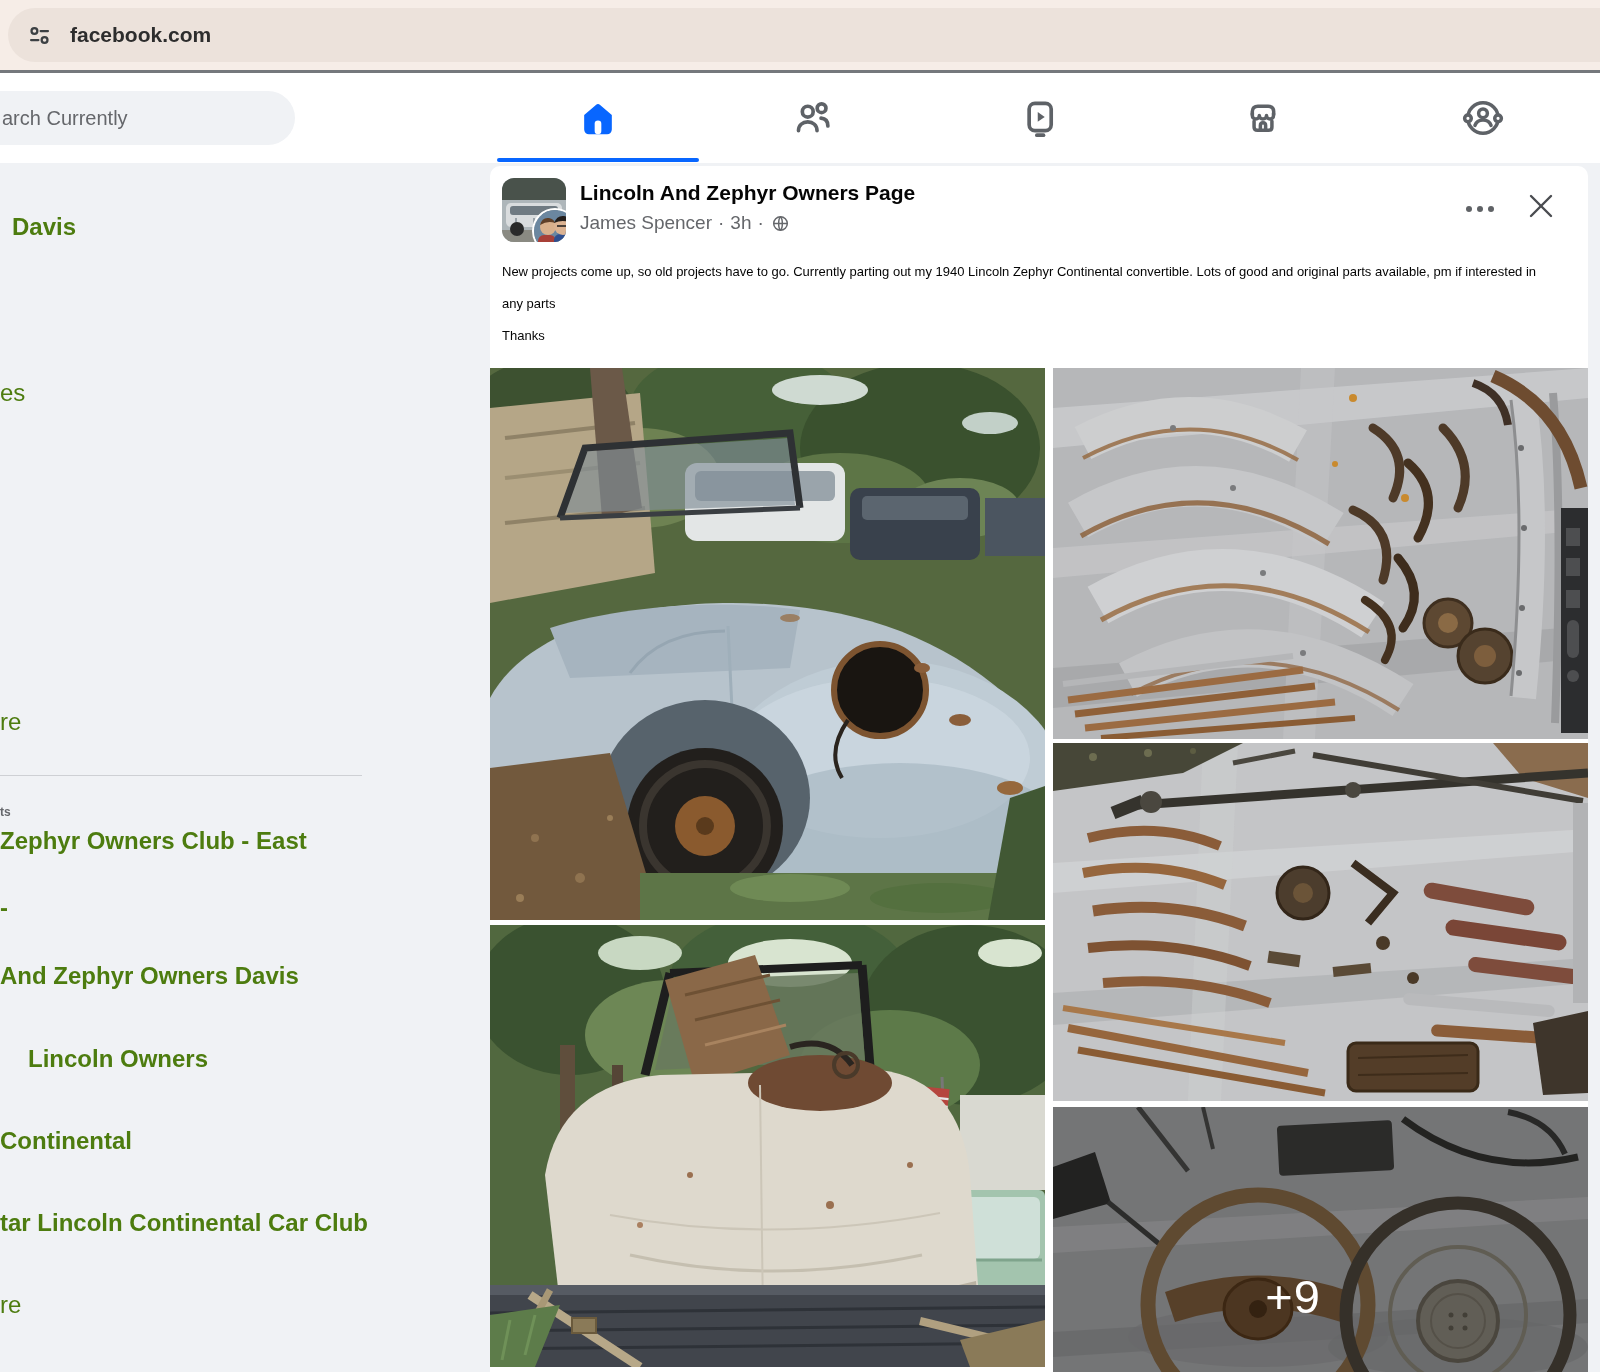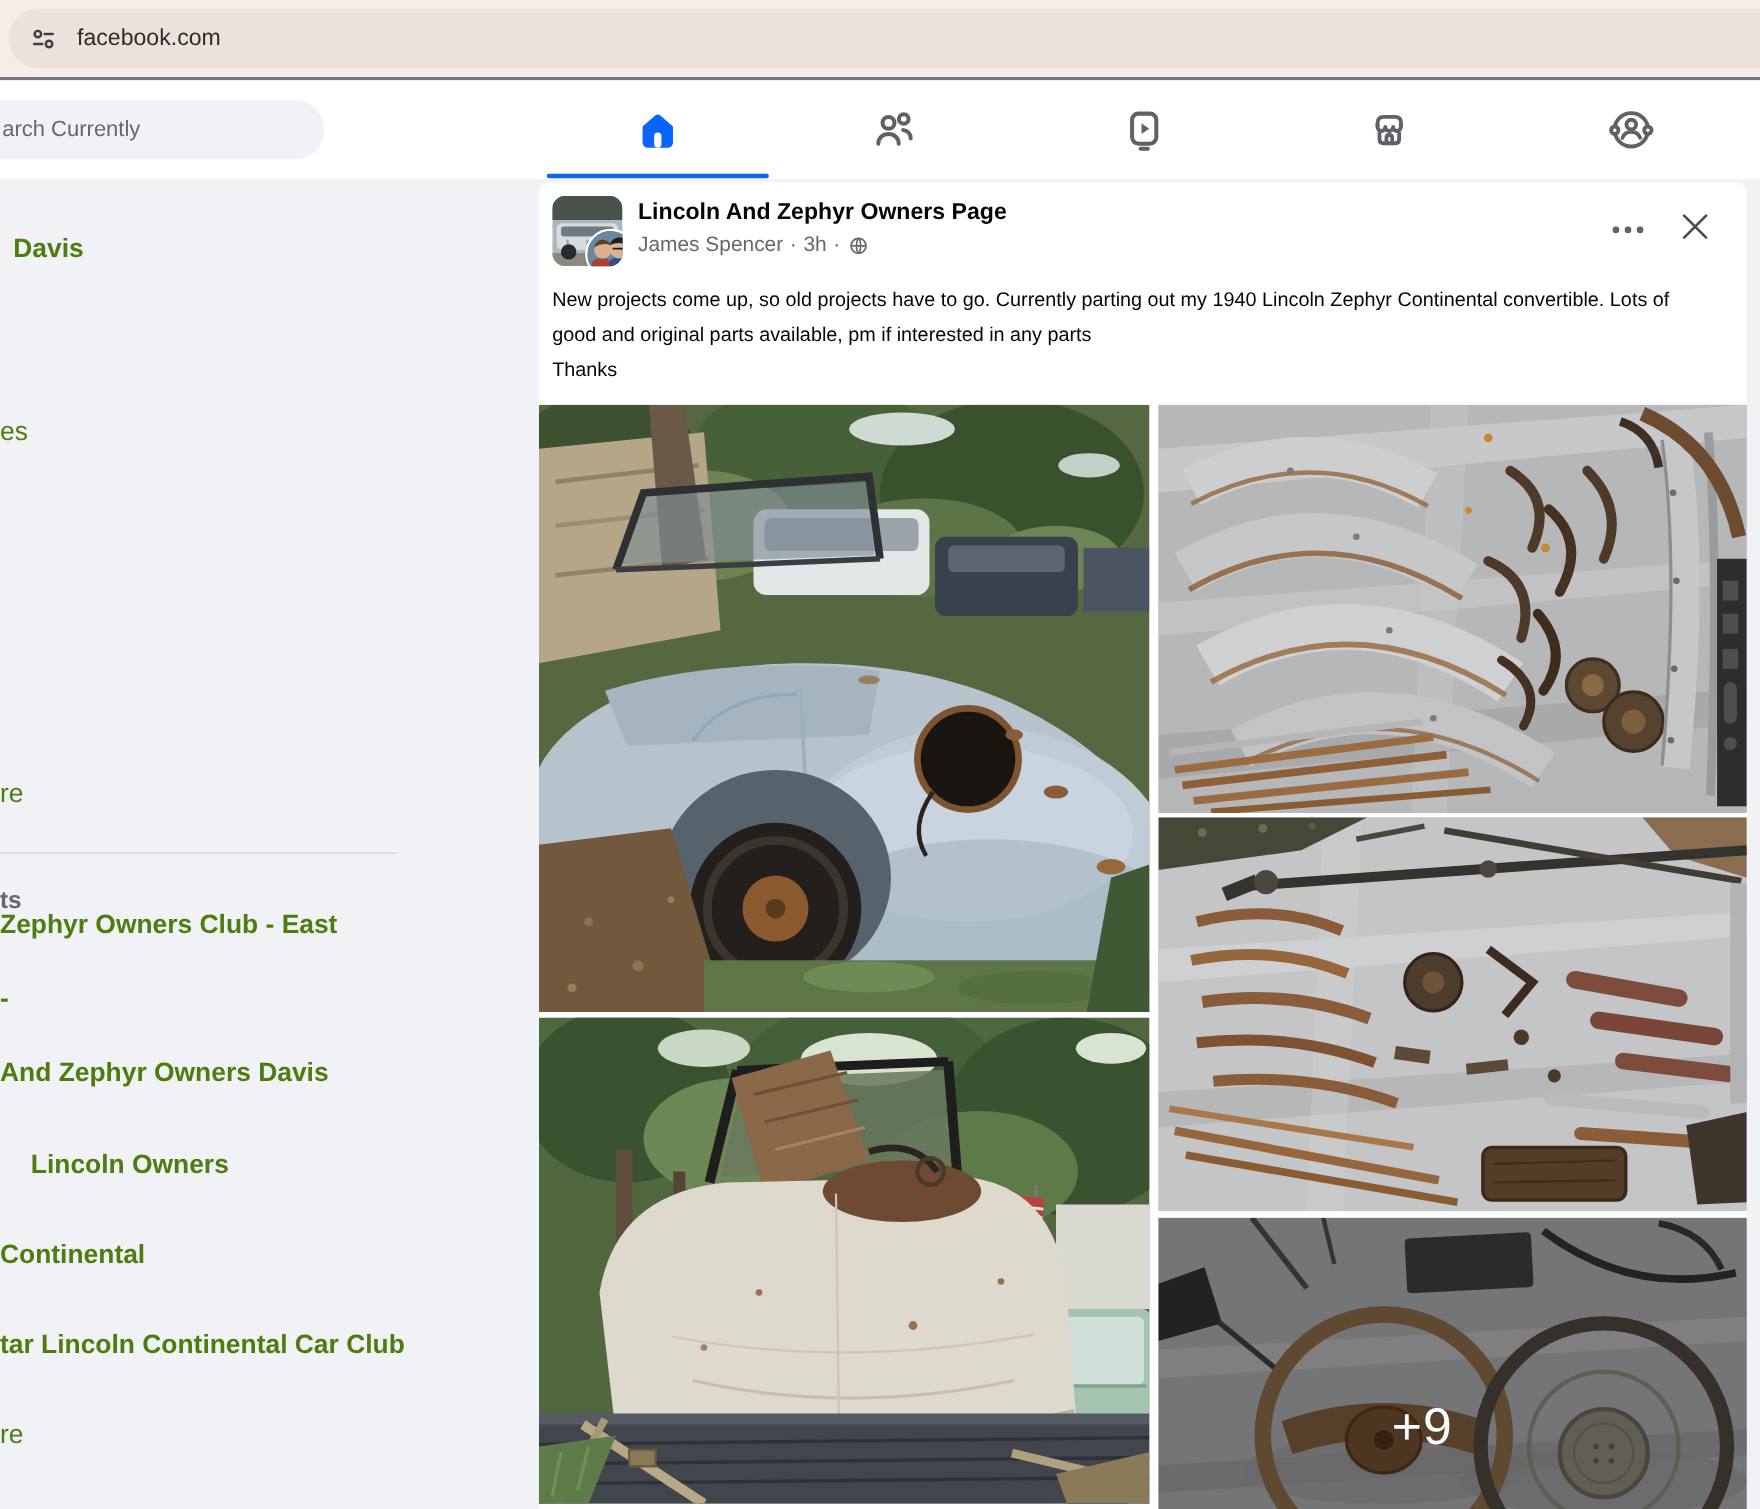"facebook.com" .url-text { font-weight: none -> bold }
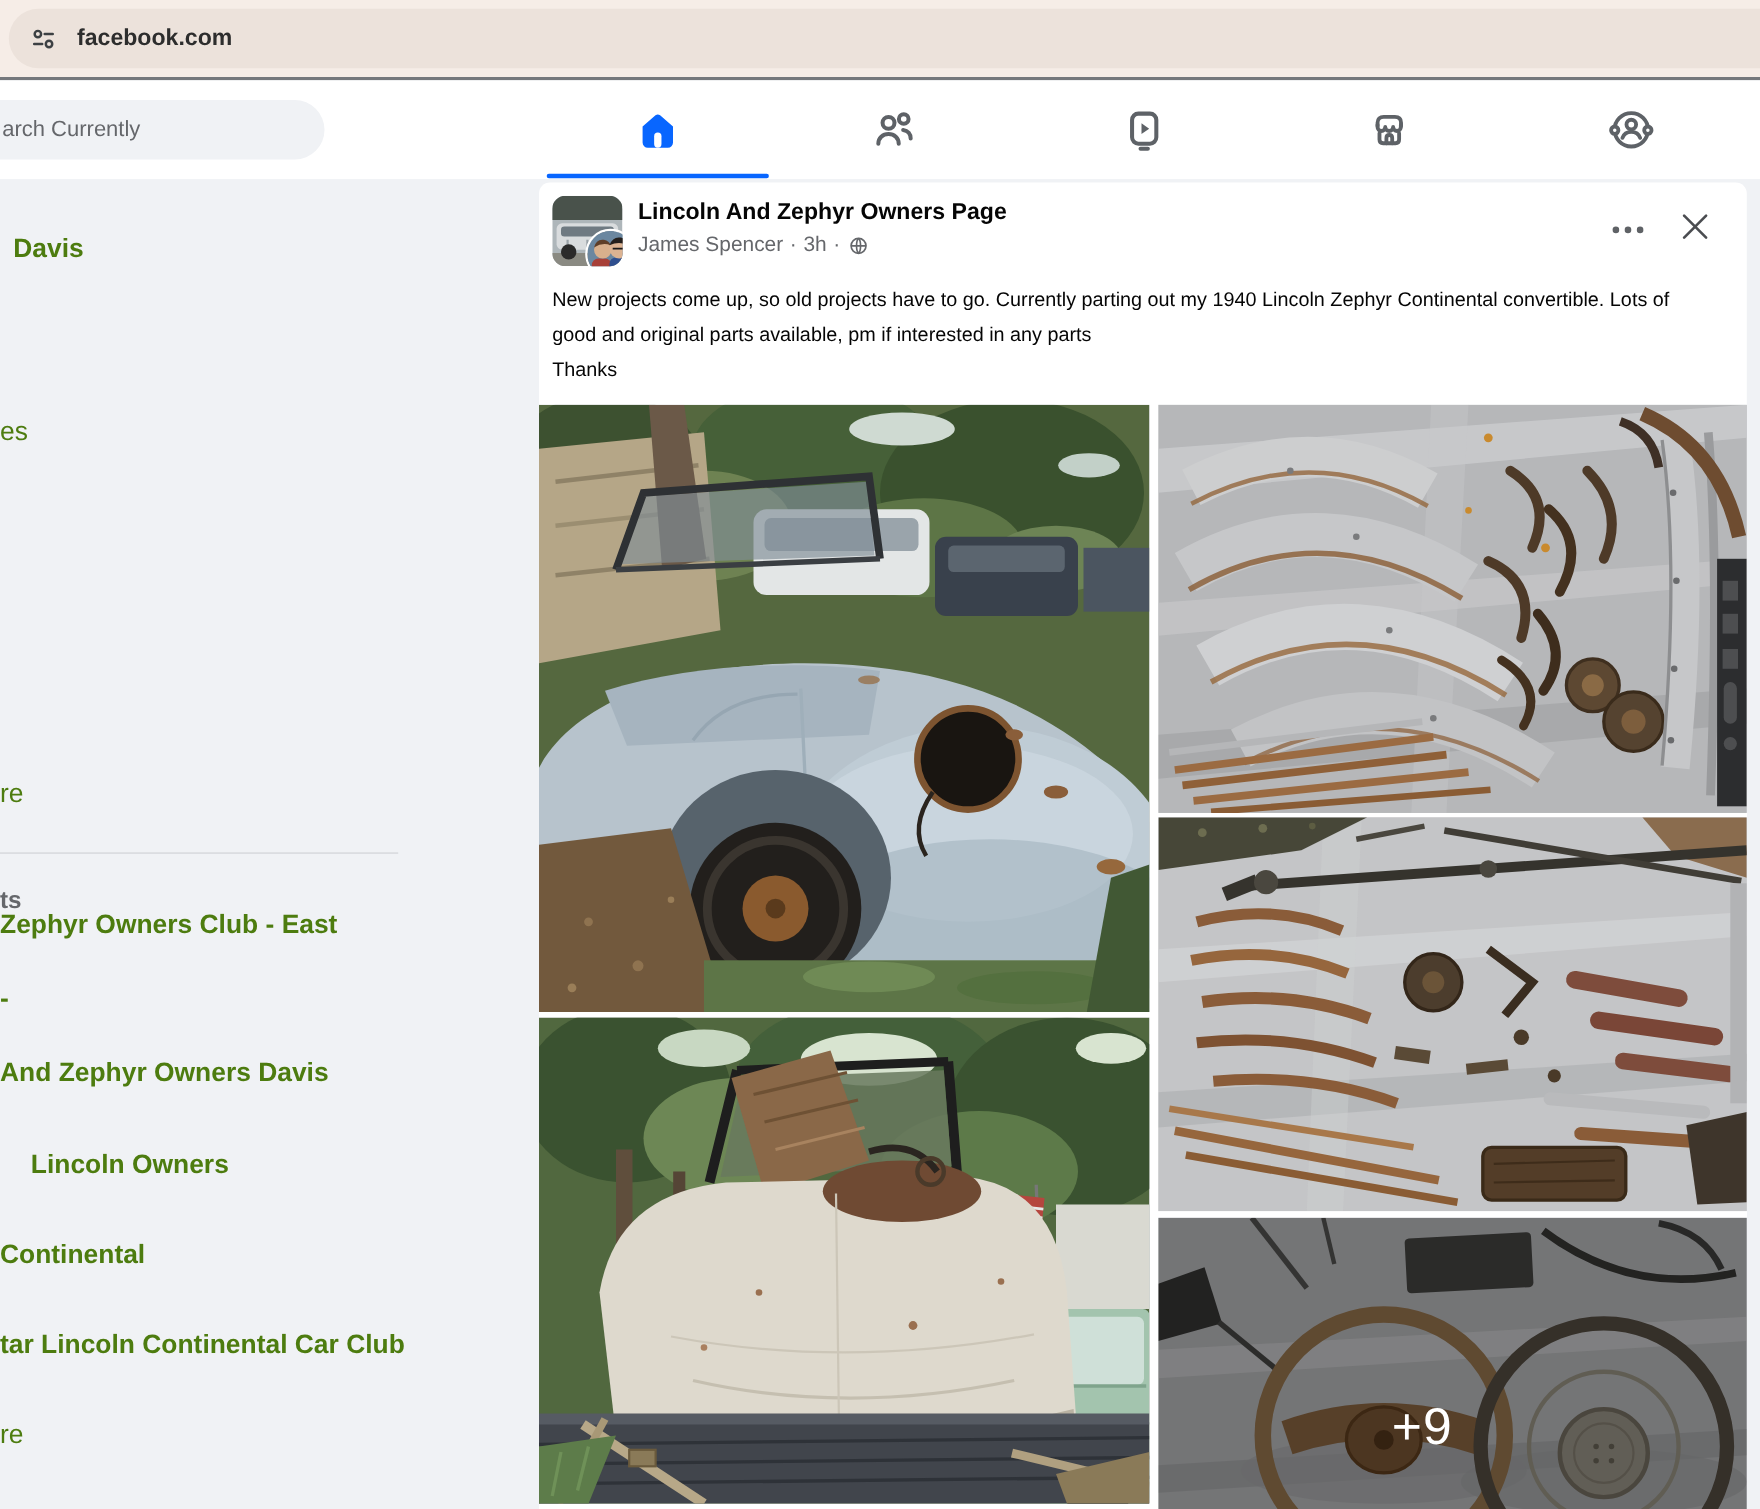"New projects come up, so" .post-text { font-size: 18px -> 13px }
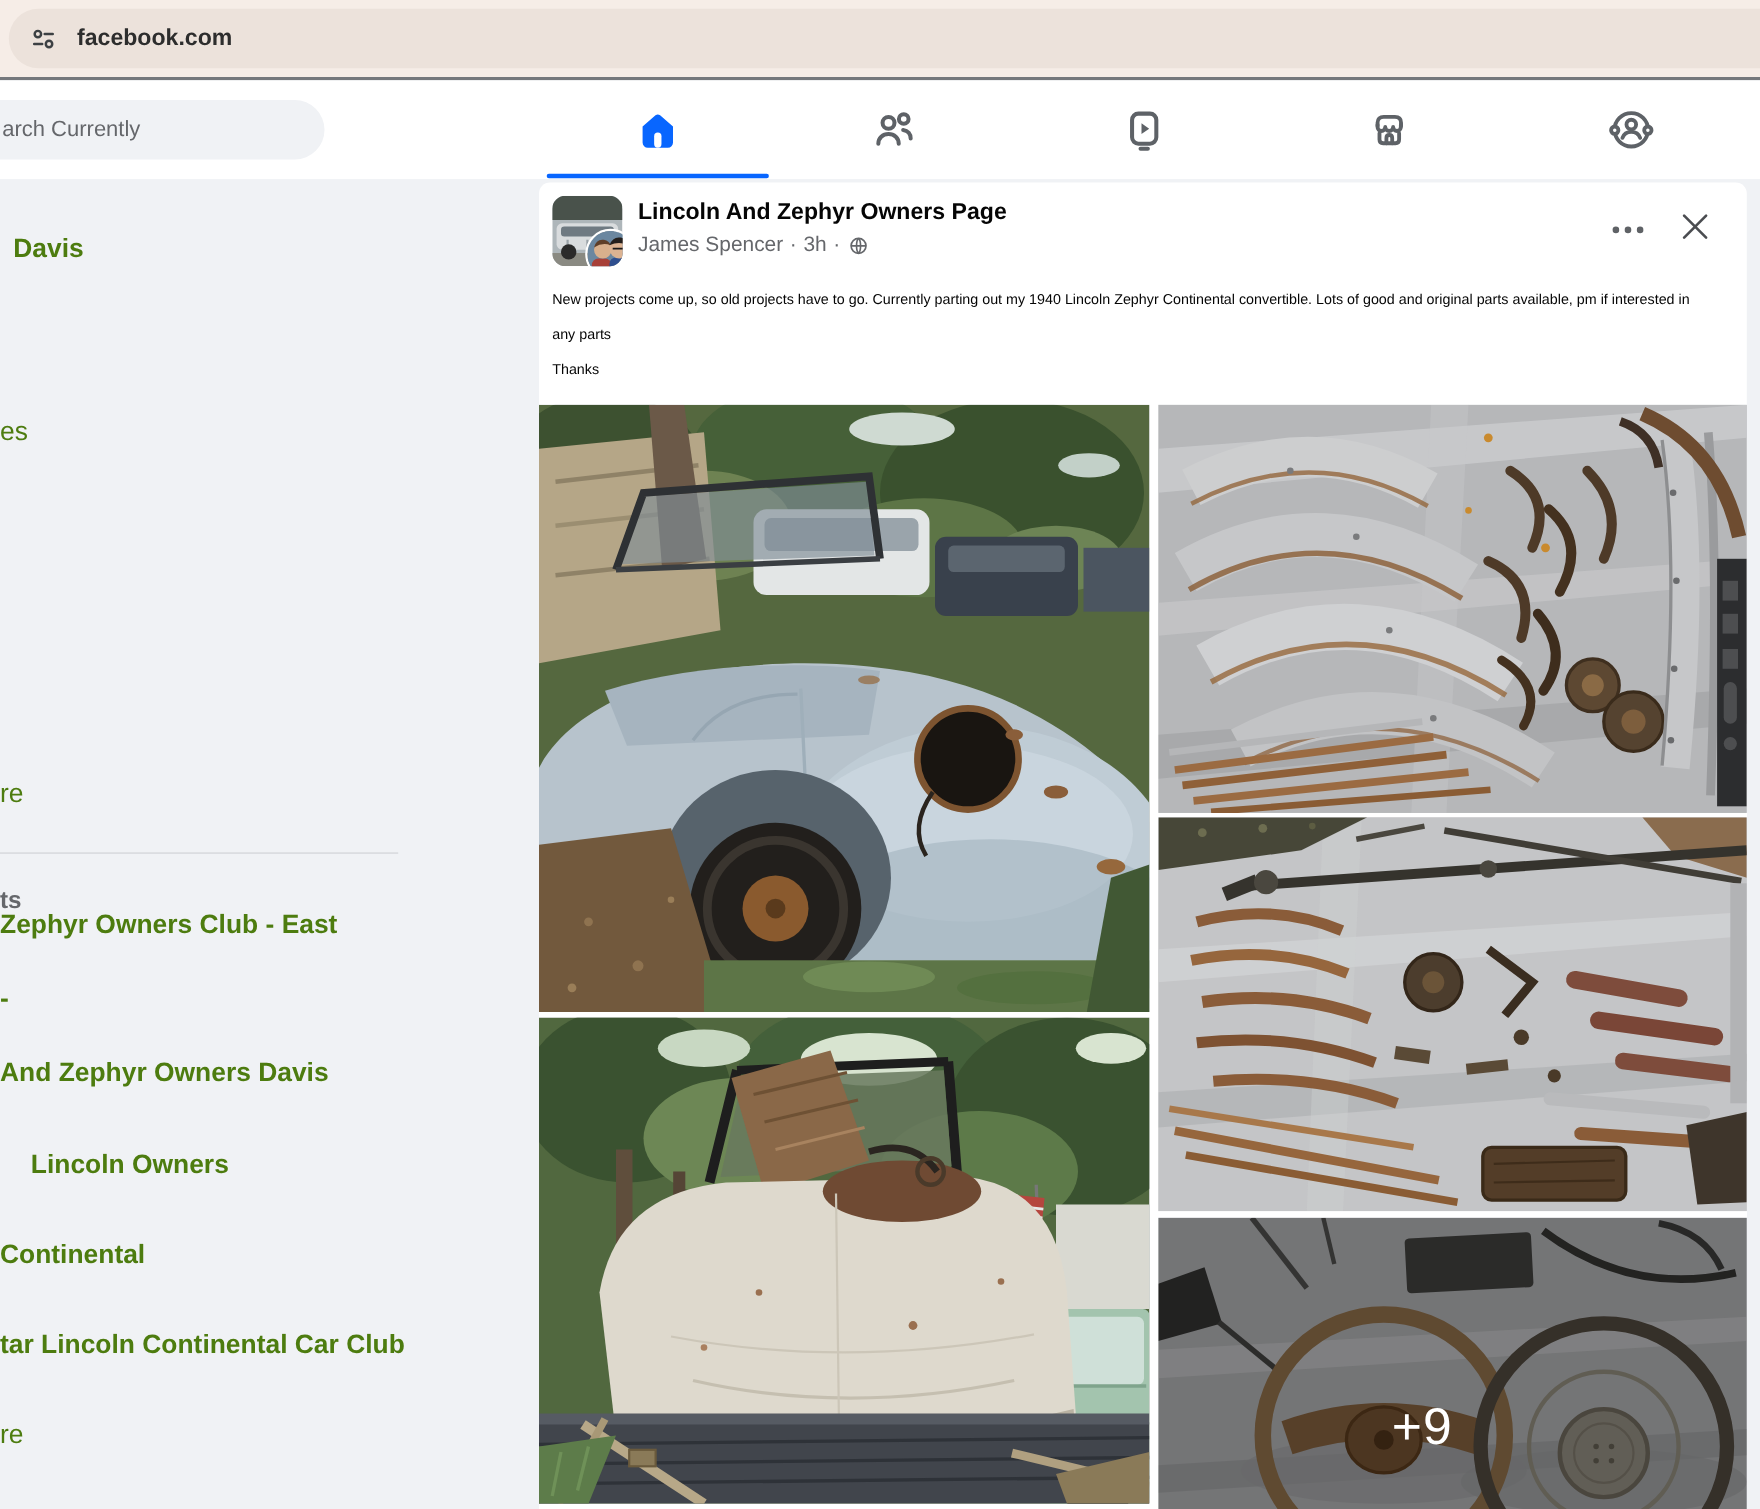"ts" .side-shortcuts-h { font-size: 22px -> 12px }
